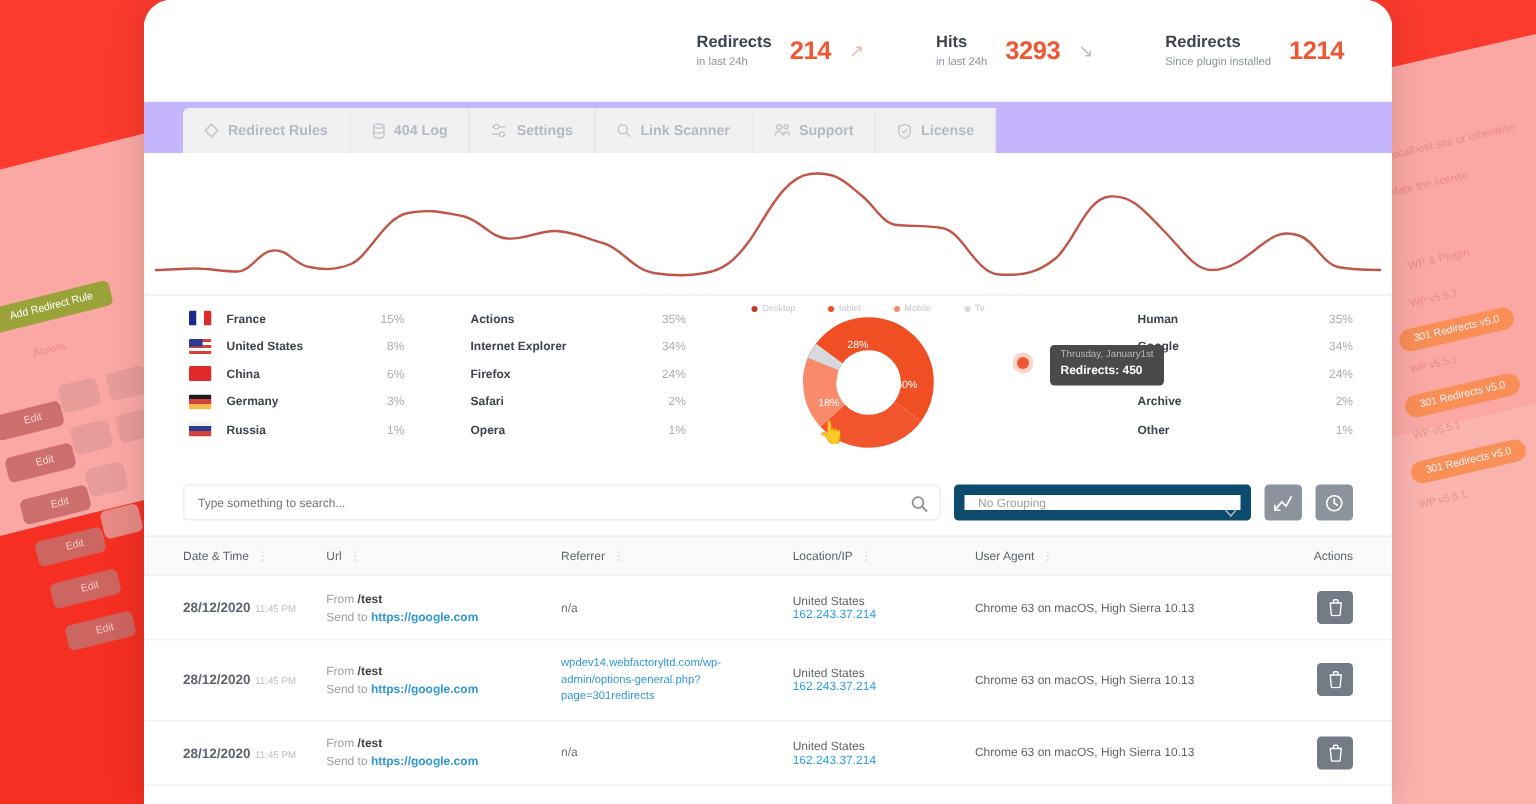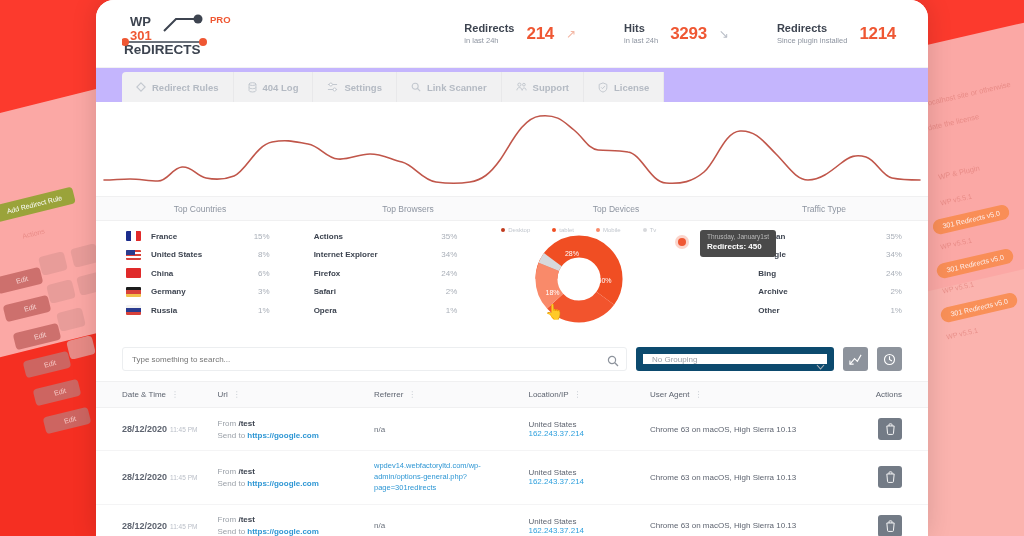"WP" div.logo { html: <div> <svg> <text>WP</text> <text>301</text> <text>ReDIRECTS</text> <path></path> <line></line> <circle></circle> <circle></circle> <circle></circle> <text>PRO</text> </svg> </div> -> none }
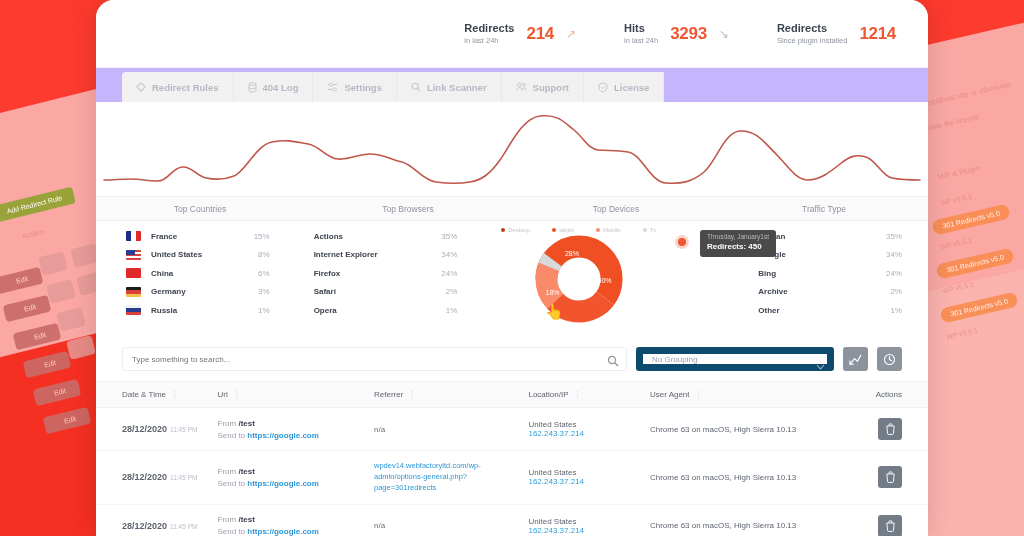"Top Countries" div.panelhdr { html: <div> <div>Top Countries</div> <div>Top Browsers</div> <div>Top Devices</div> <div>Traffic Type</div> </div> -> none }
